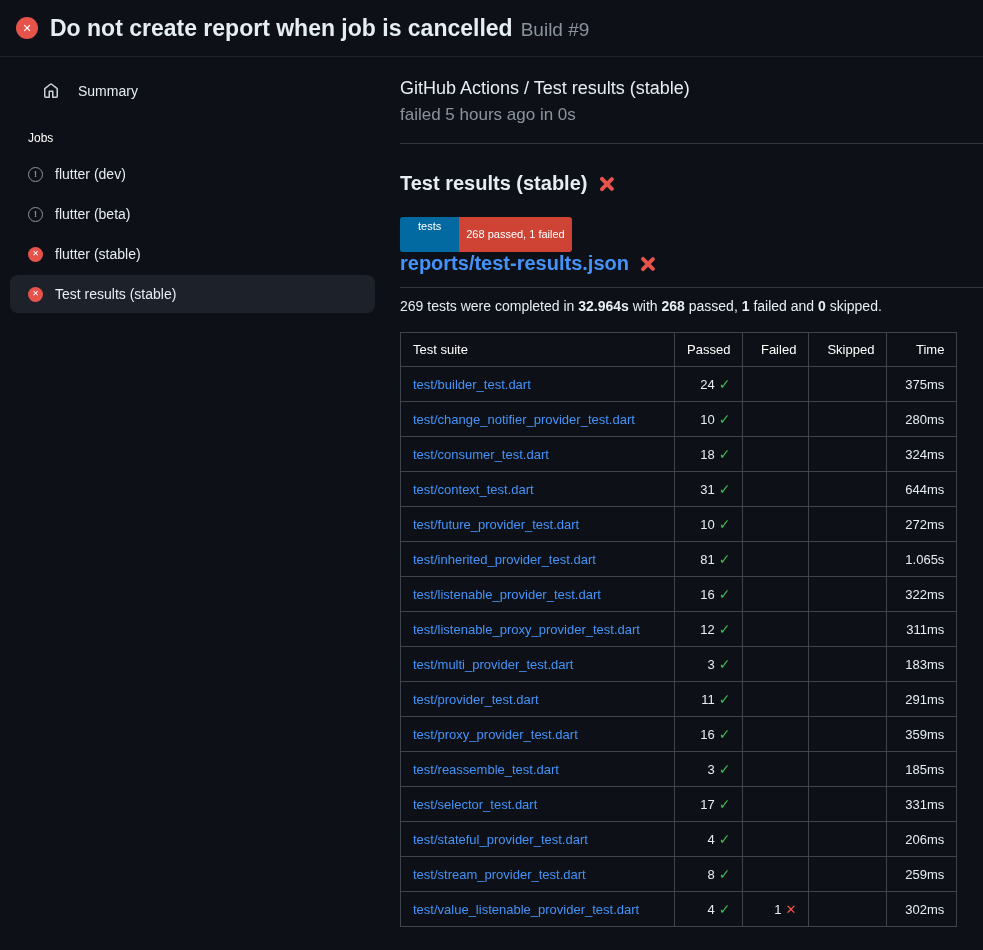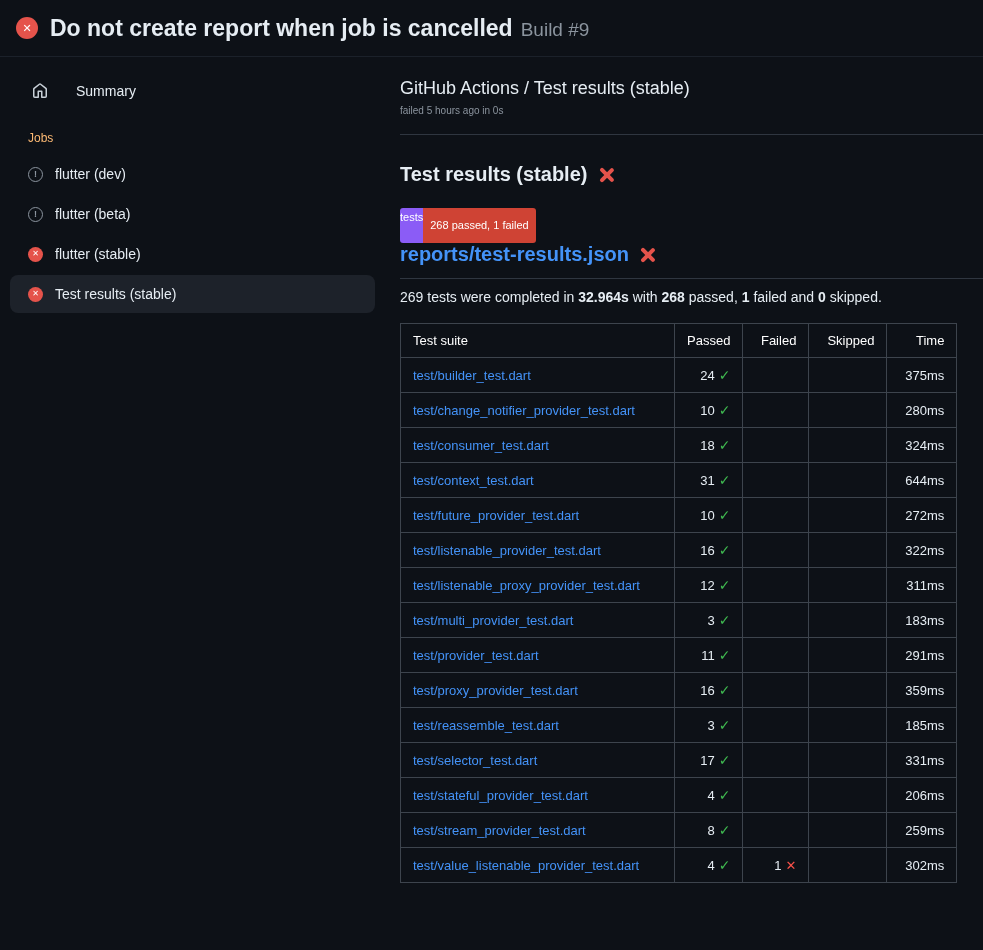"Summary" .summary-item { gap: 28px -> 19px; padding: 10px 16px 10px 32px -> 10px 16px 10px 43px }
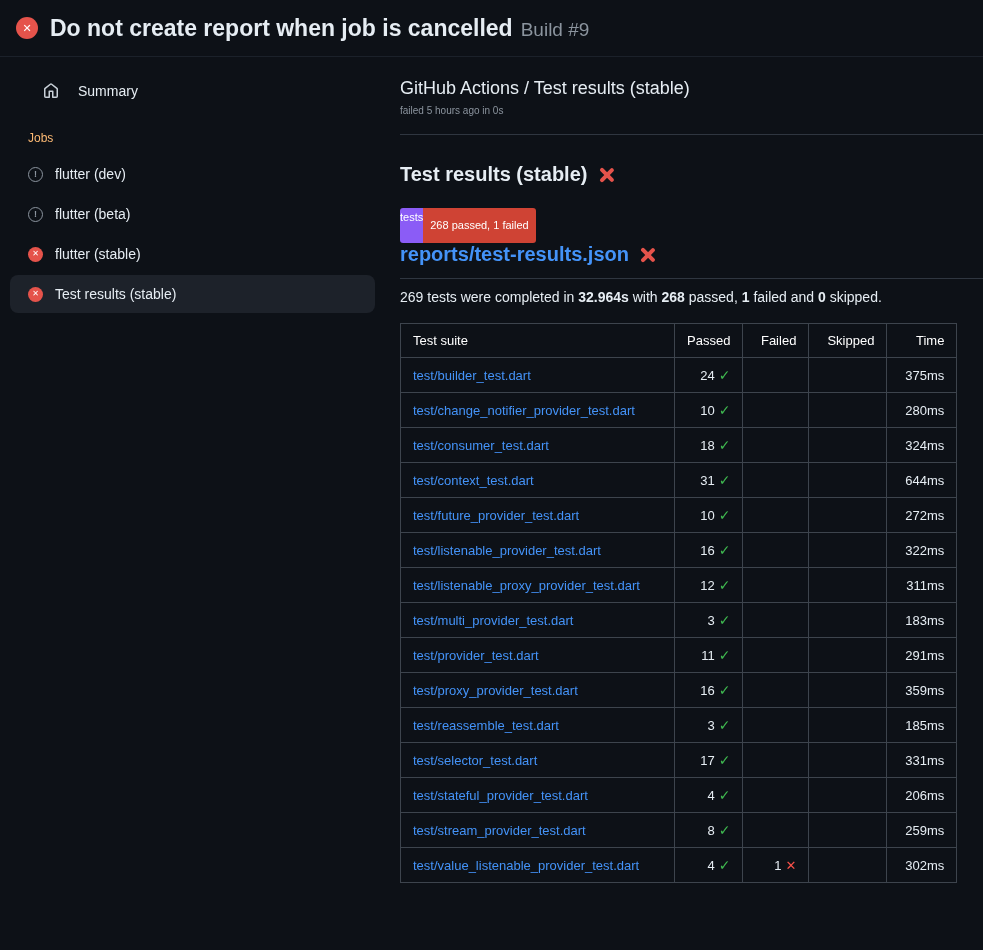"failed 5 hours ago in" .status-line { font-size: 10px -> 17px }
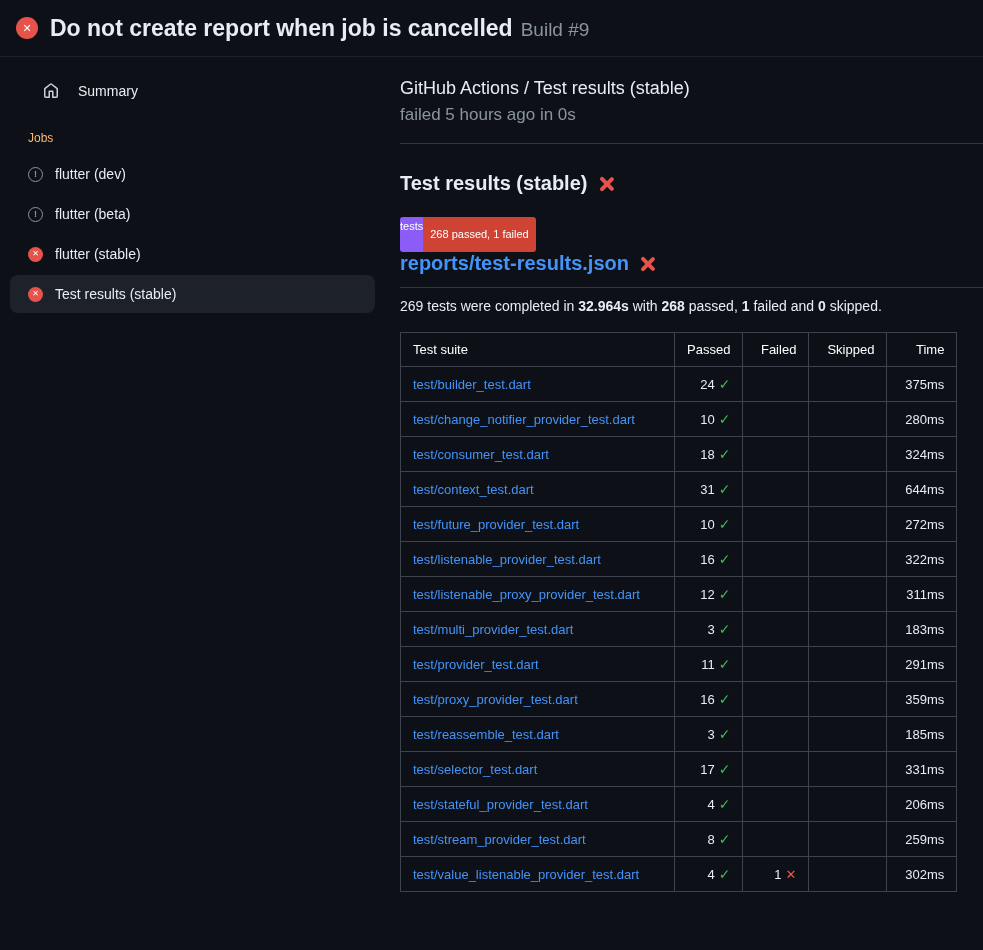"Jobs" .jobs-label { color: #fdba74 -> #ffffff }
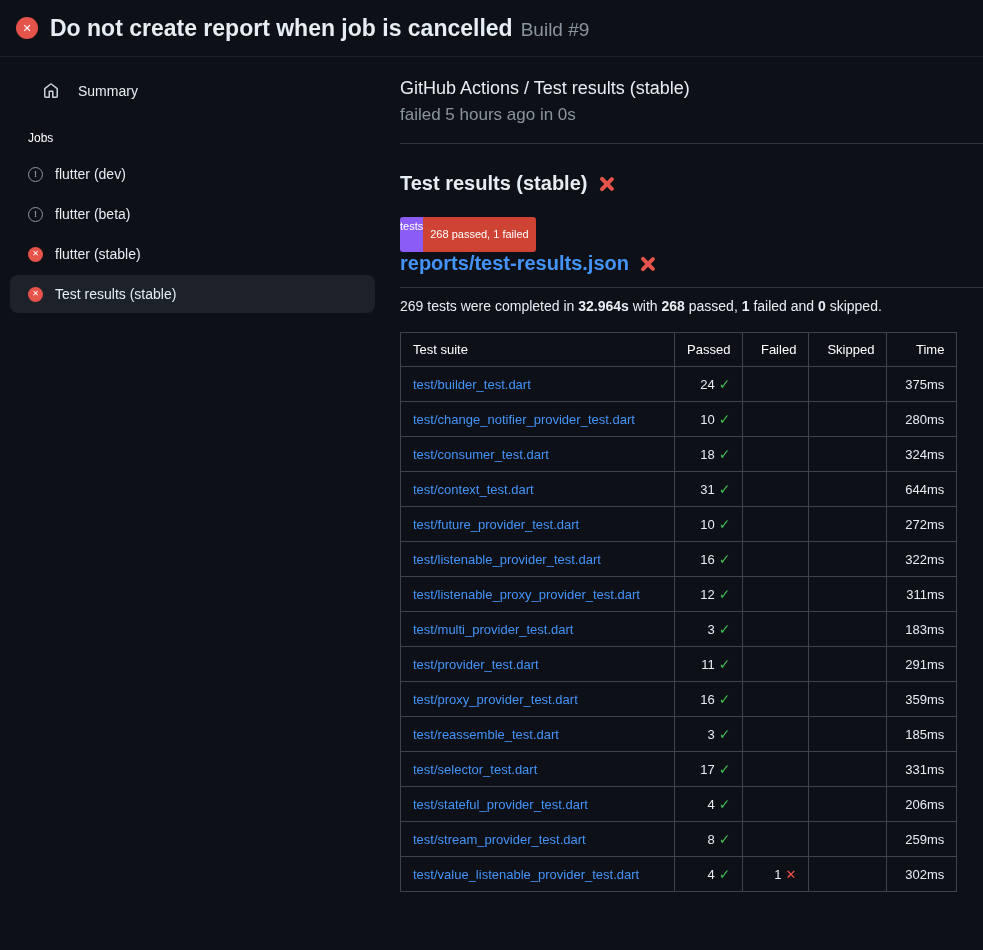"tests" .badge-label { background: #8b5cf6 -> #0369a1; padding: 4px 0 -> 4px 18px }
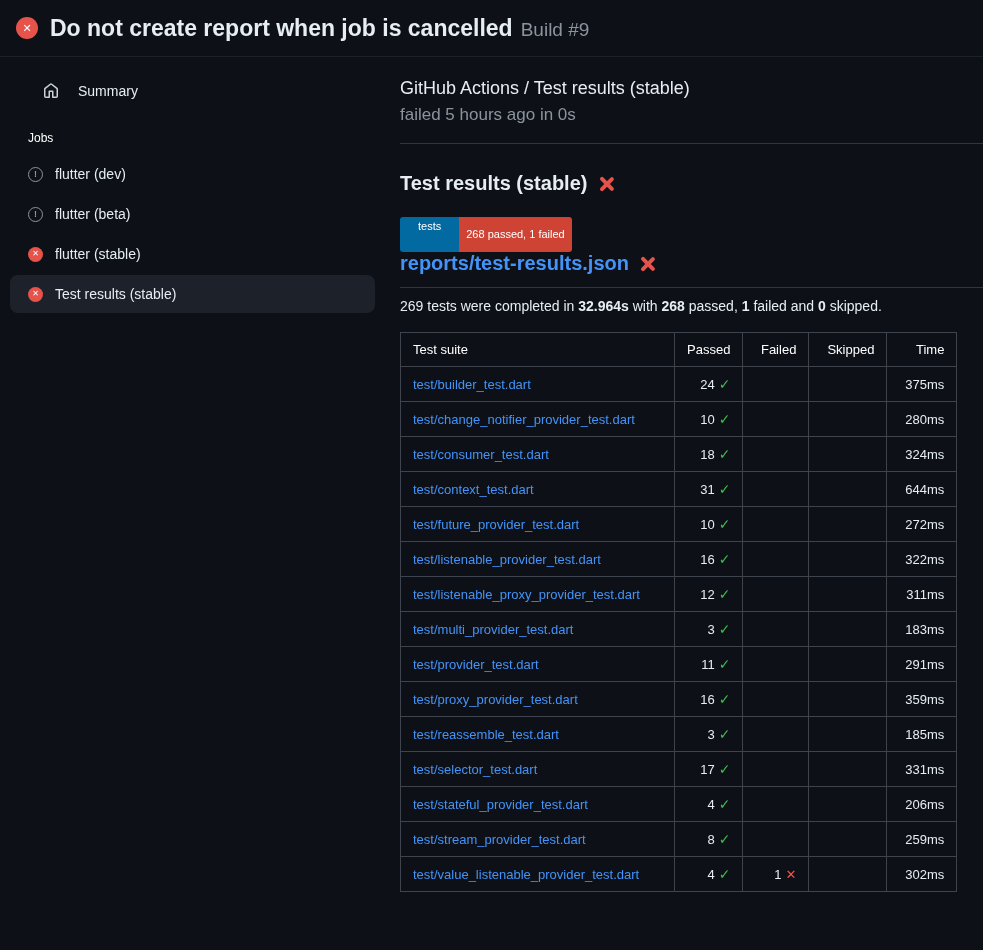"test/inherited_provider_test.dart" tr { html: none -> <tr> <td><a>test/inherited_provider_test.dart</a></td> <td><span>81</span><span>✓</span></td> <td></td> <td></td> <td>1.065s</td> </tr> }
